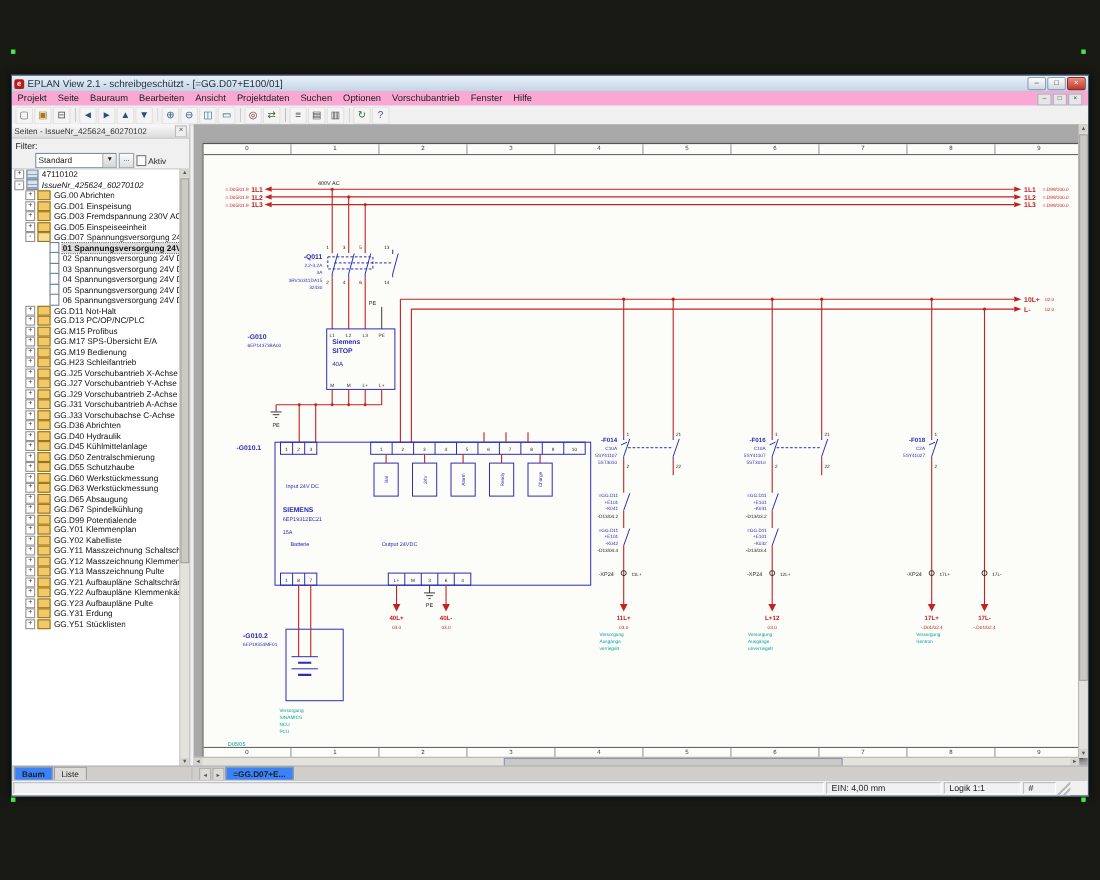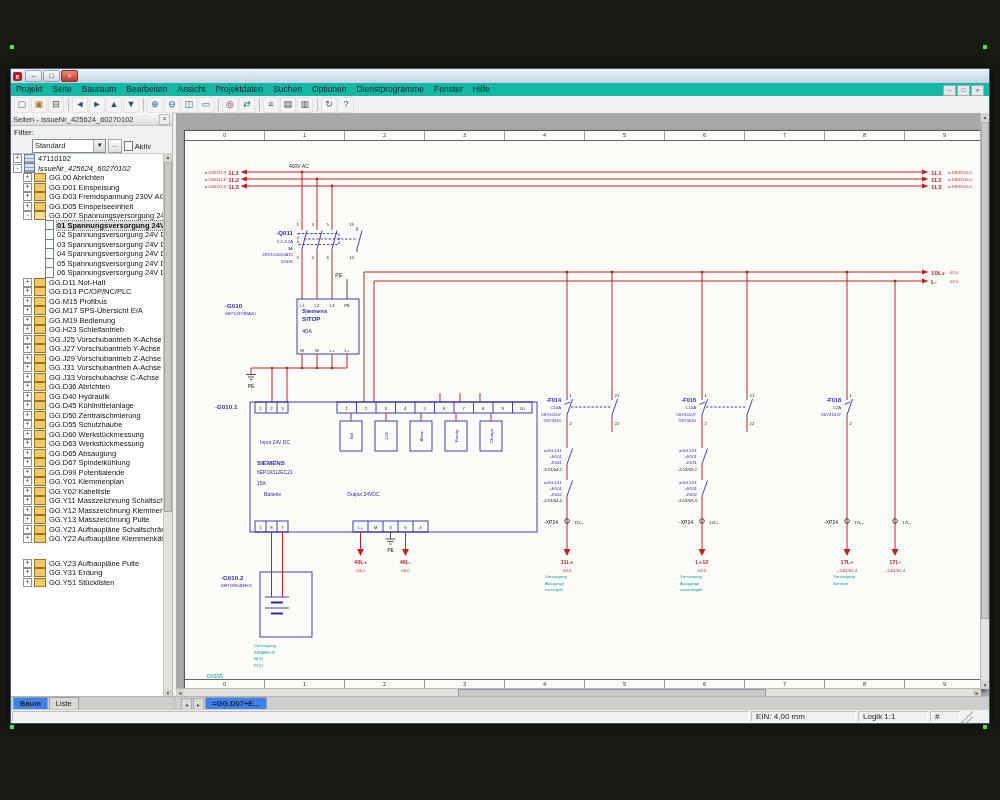"EPLAN View 2.1 - schreibgeschützt" div.title-text { html: none -> <div>EPLAN View 2.1 - schreibgeschützt - [=GG.D07+E100/01]</div> }
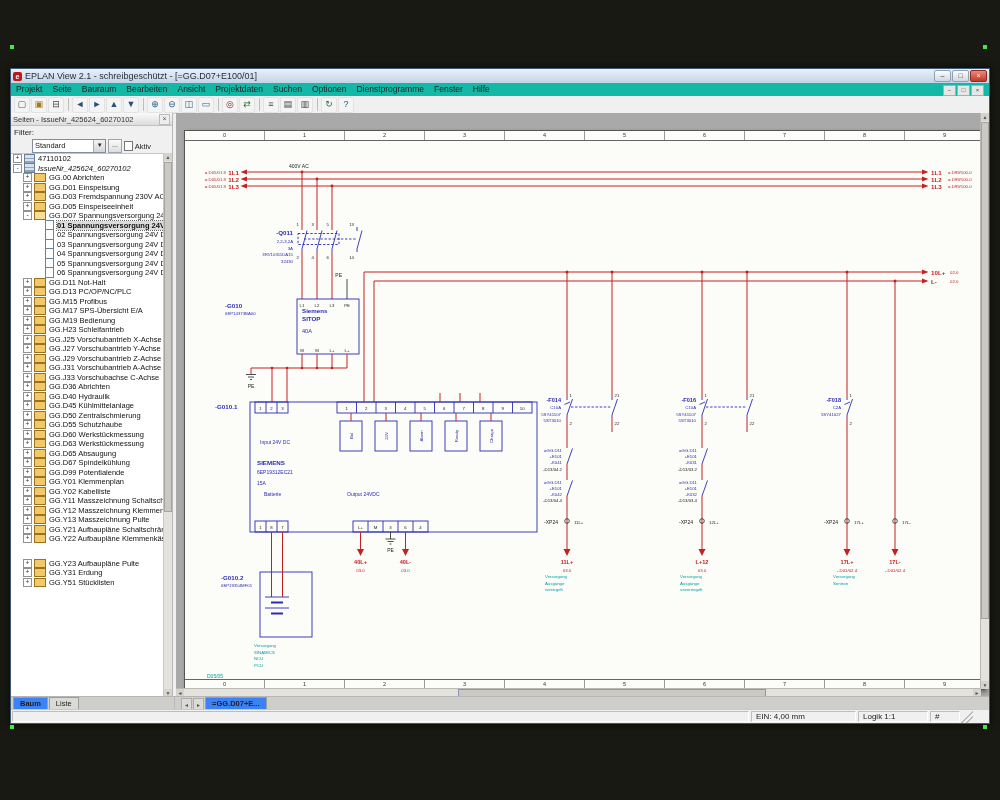"Projekt" .menubar { background: #14b8a6 -> #f9a8d4 }
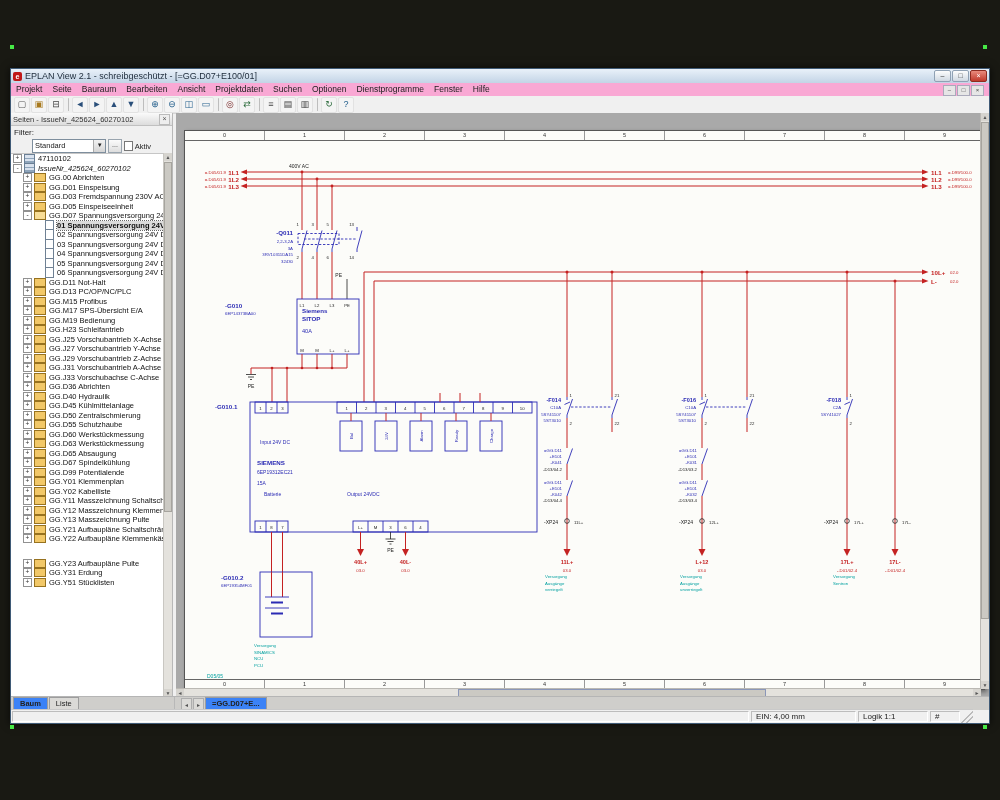"Dienstprogramme" span.mitem { text: Dienstprogramme -> Vorschubantrieb }
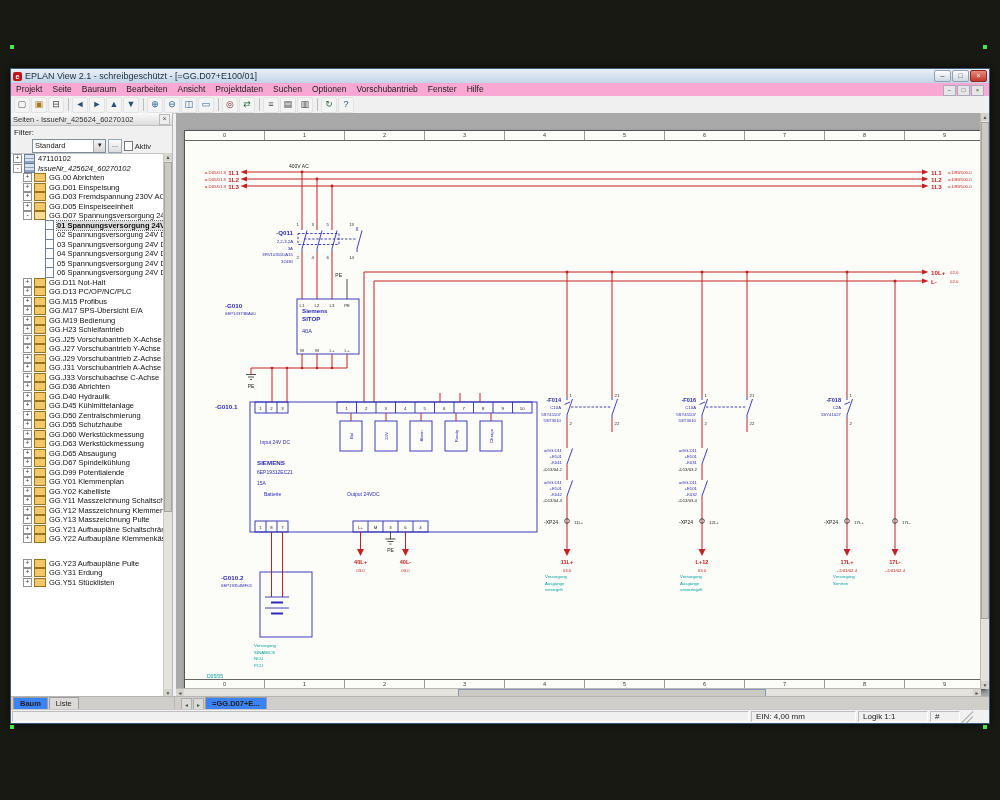"GG.Y23 Aufbaupläne Pulte" div.trow { margin-top: 15px -> none }
